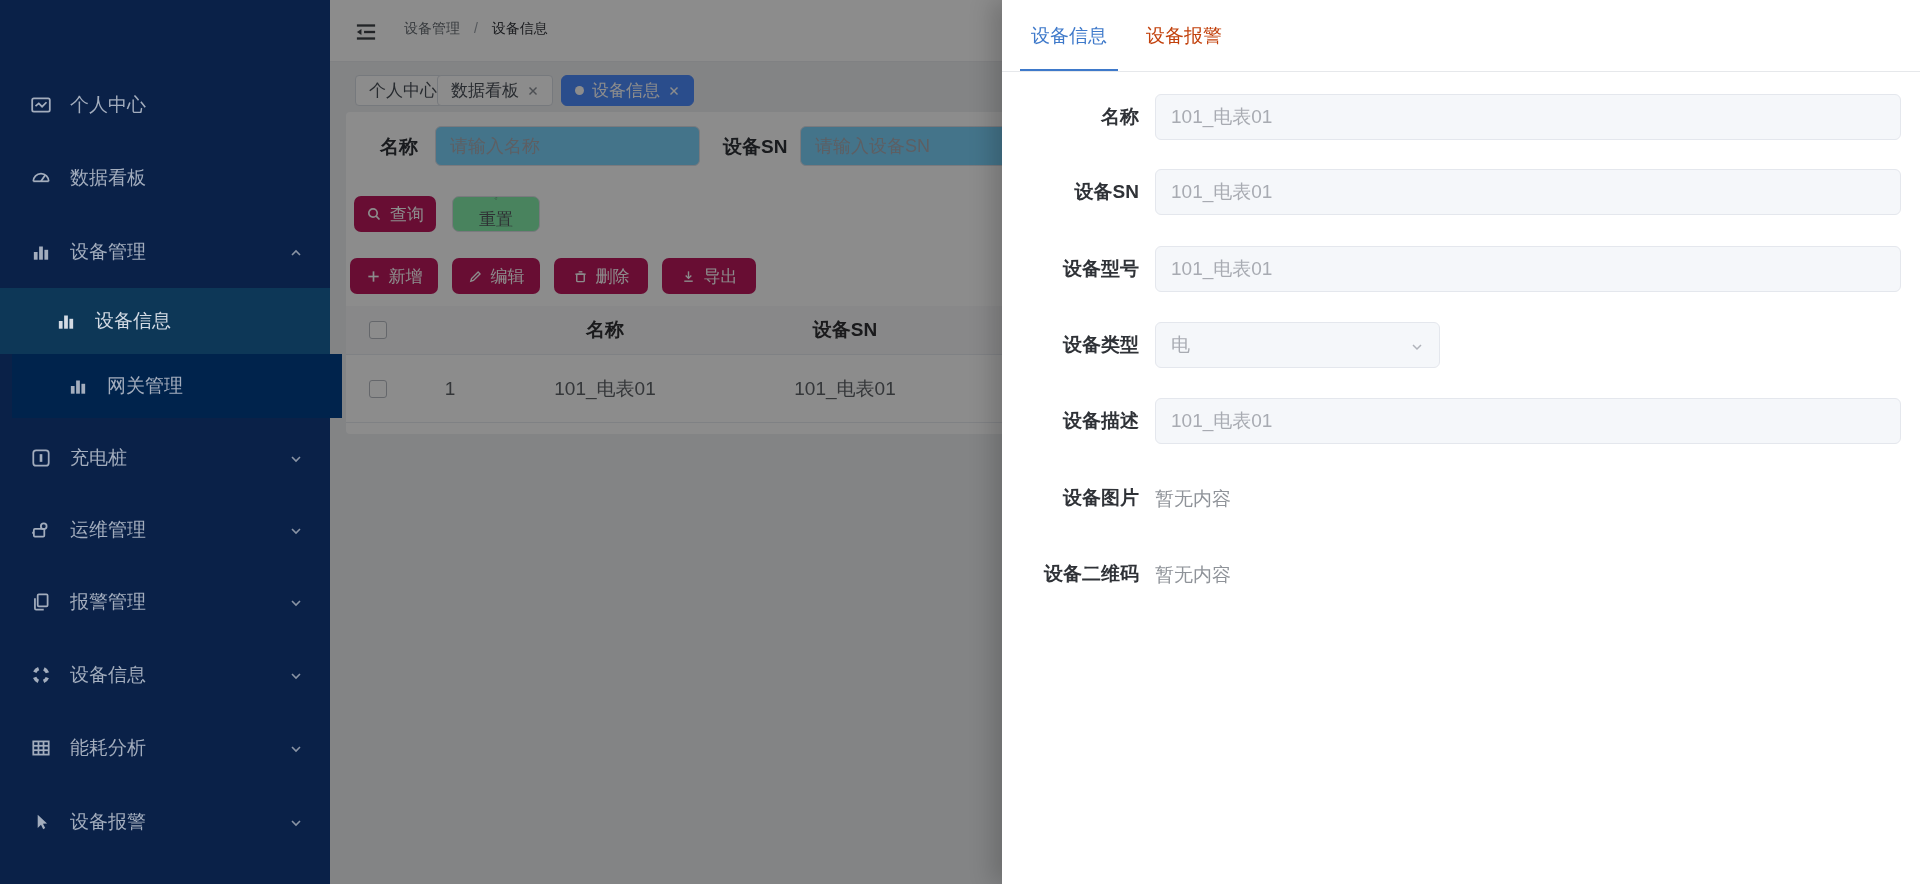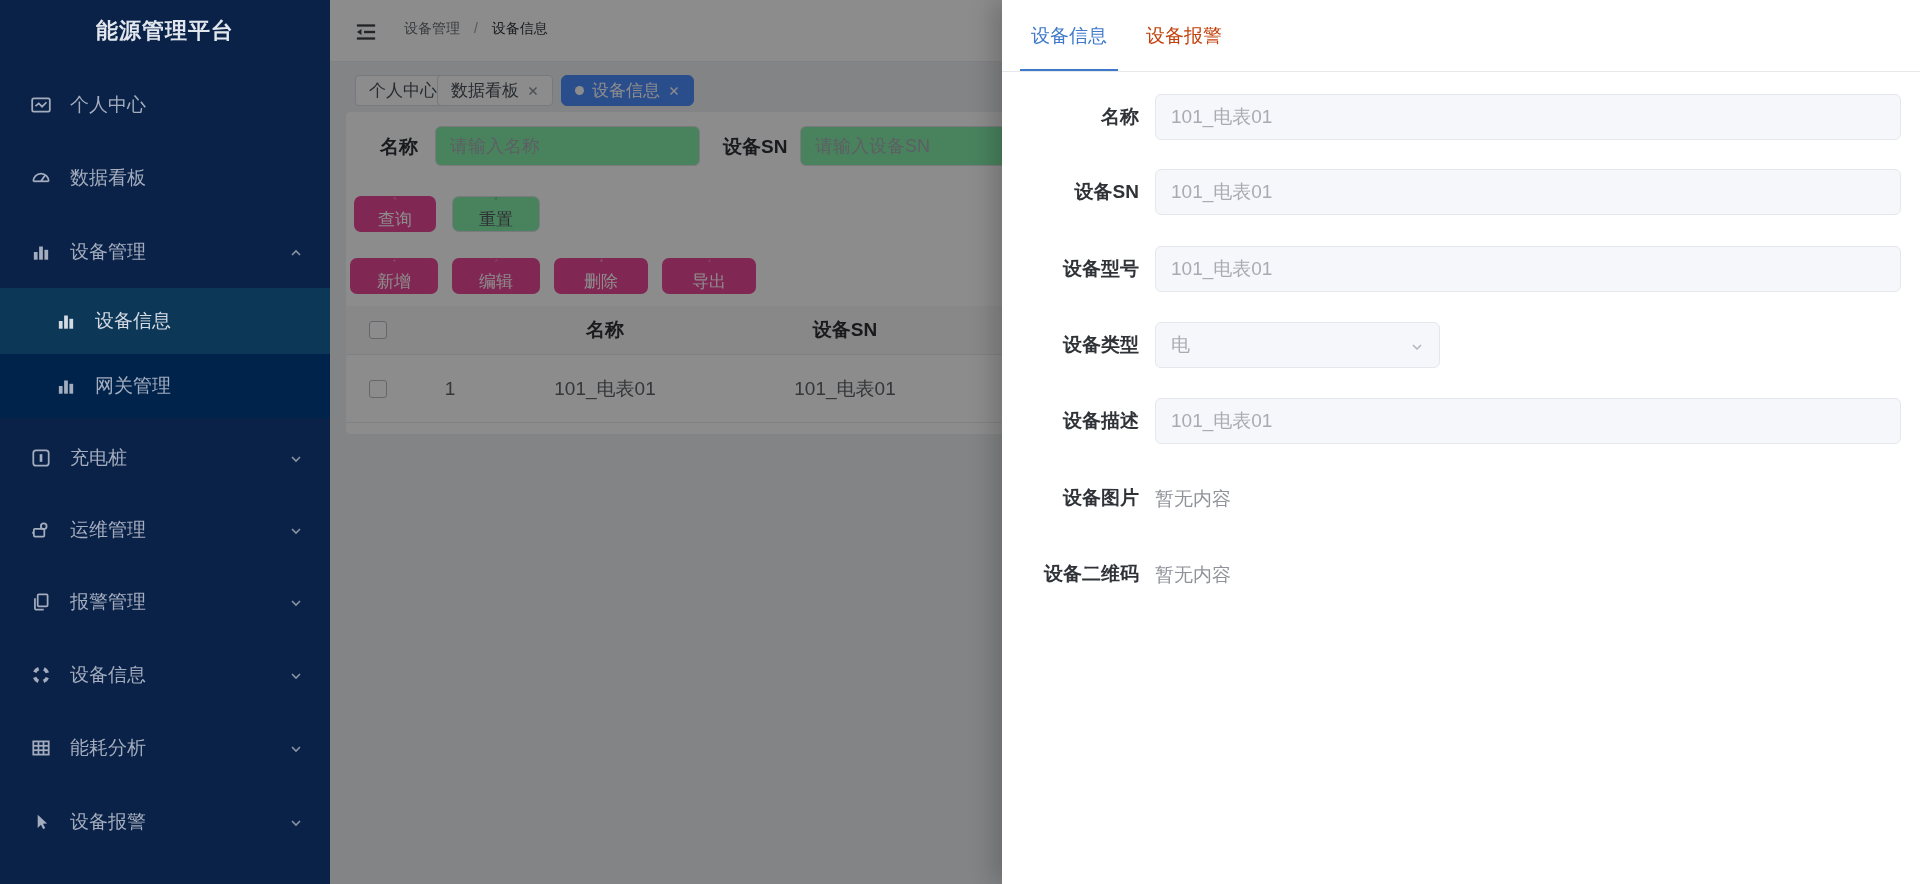"能源管理平台" div.logo { html: <div>能源管理平台</div> -> none }
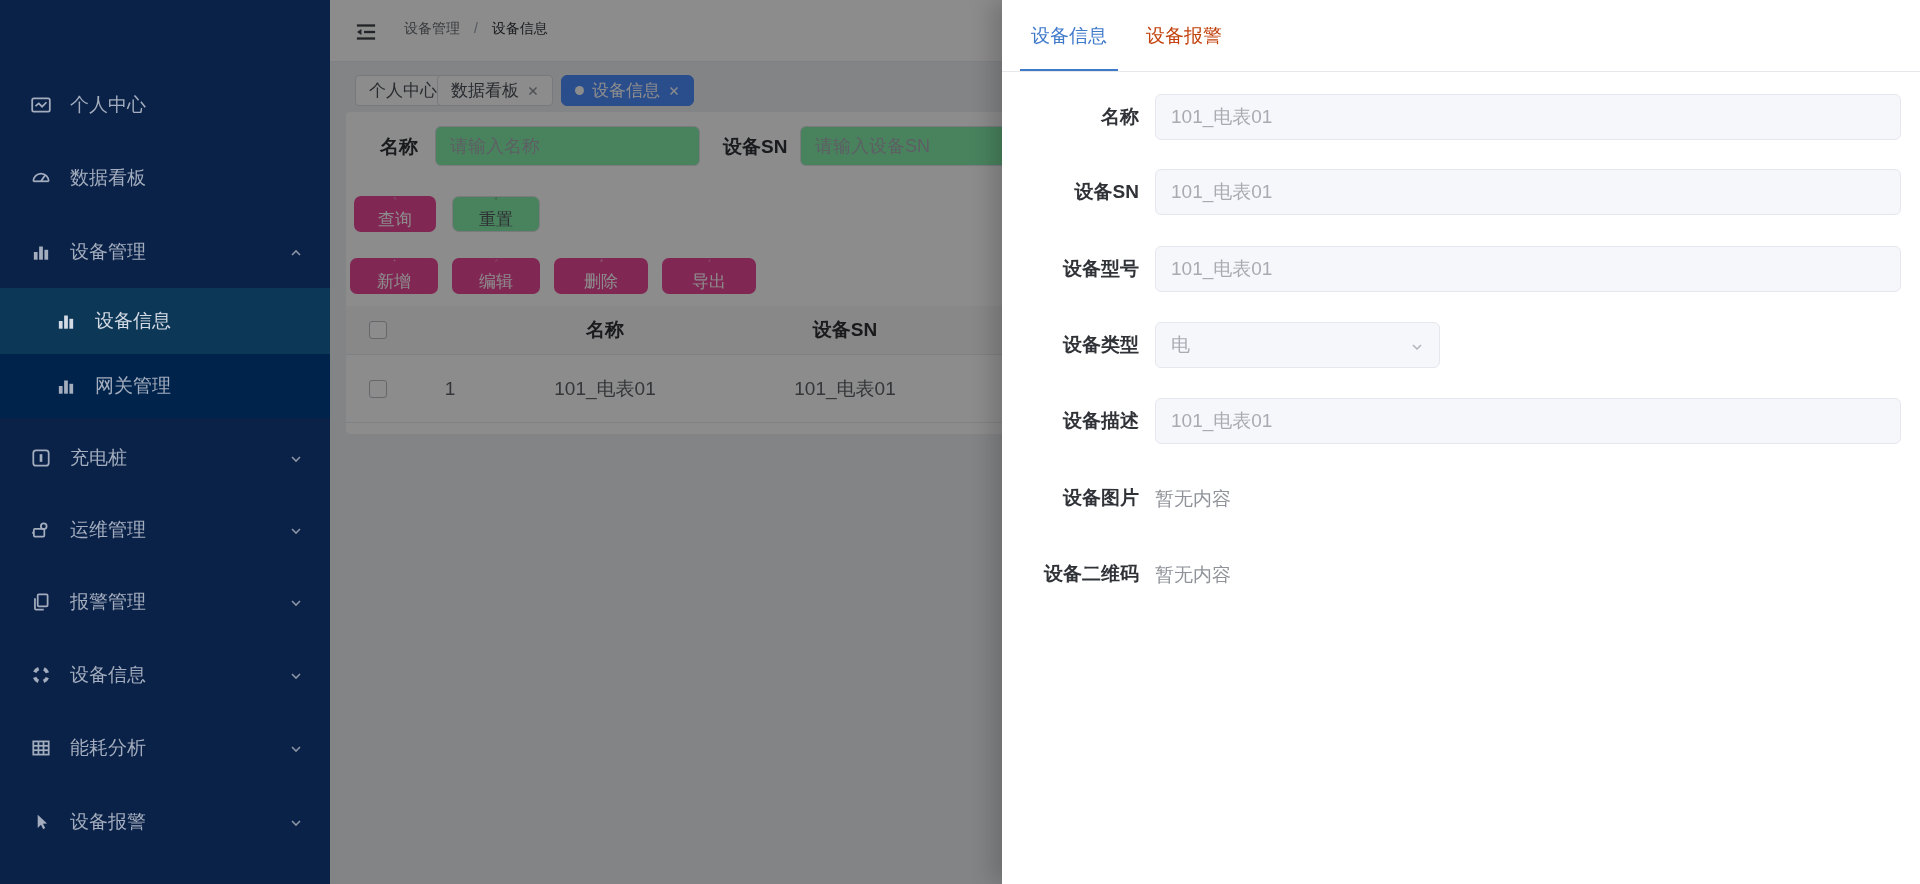"请输入名称" .inp { background: #86efac -> #7dd3fc }
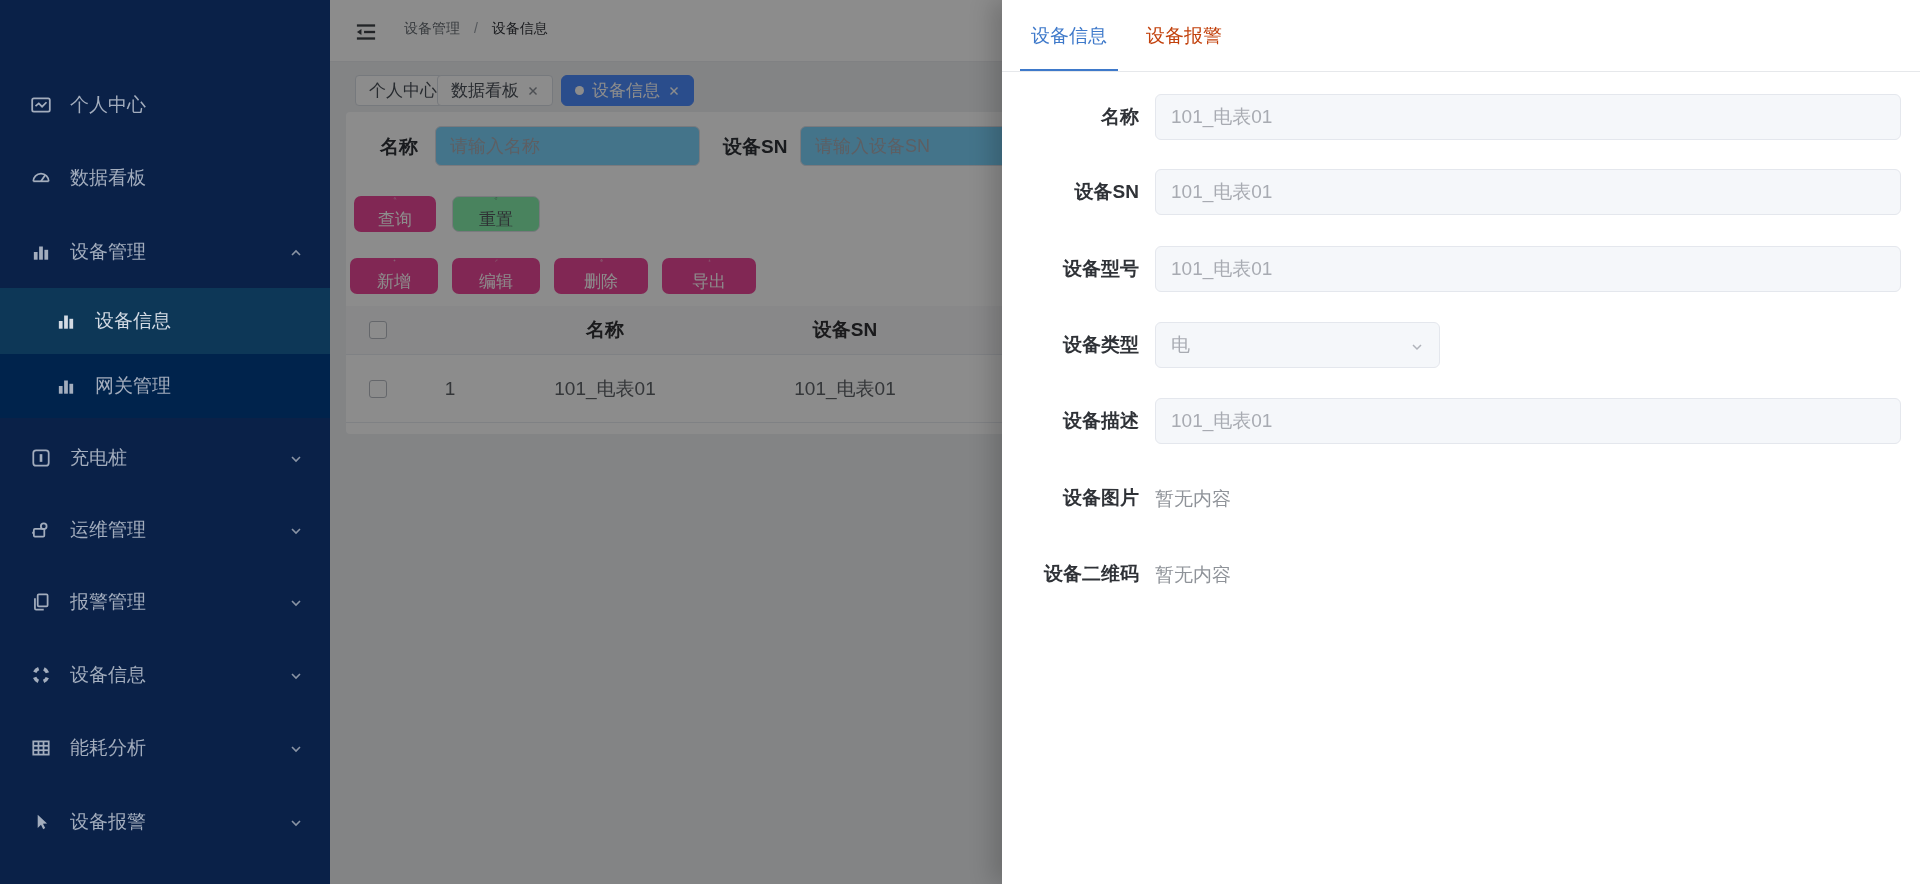"查询" .btn.primary { background: #ec4899 -> #be185d; flex-direction: column -> none }
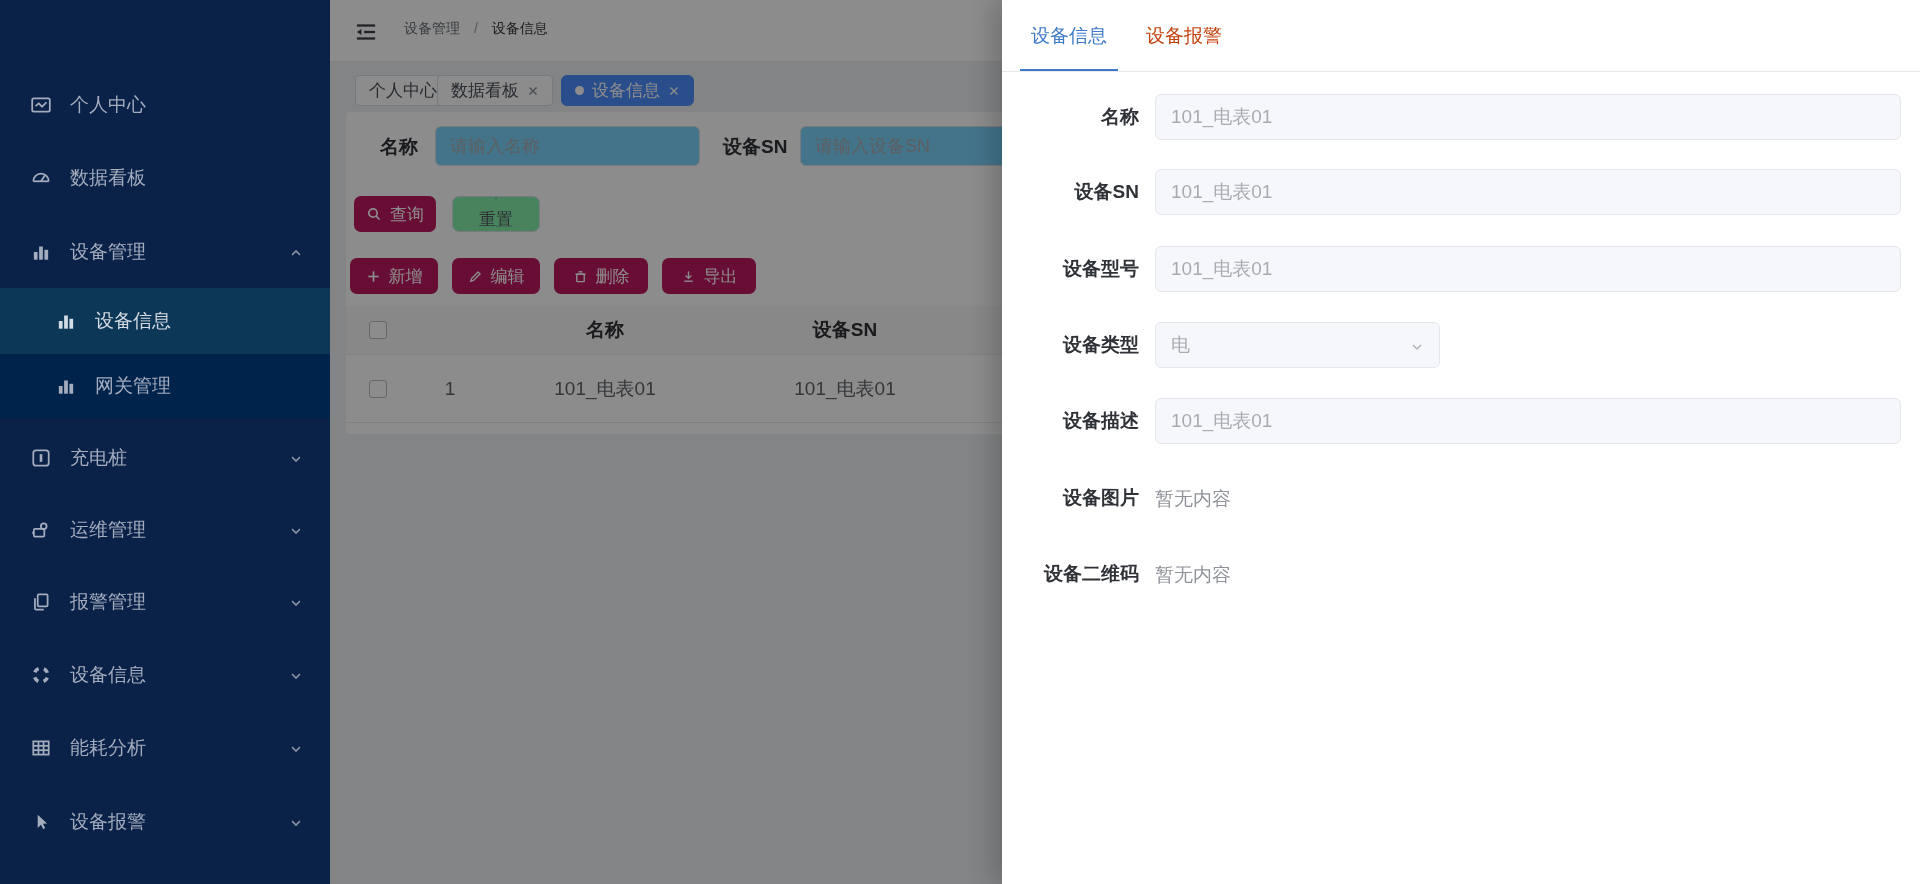"网关管理" .s-sub.plain { margin-left: none -> 12px }
